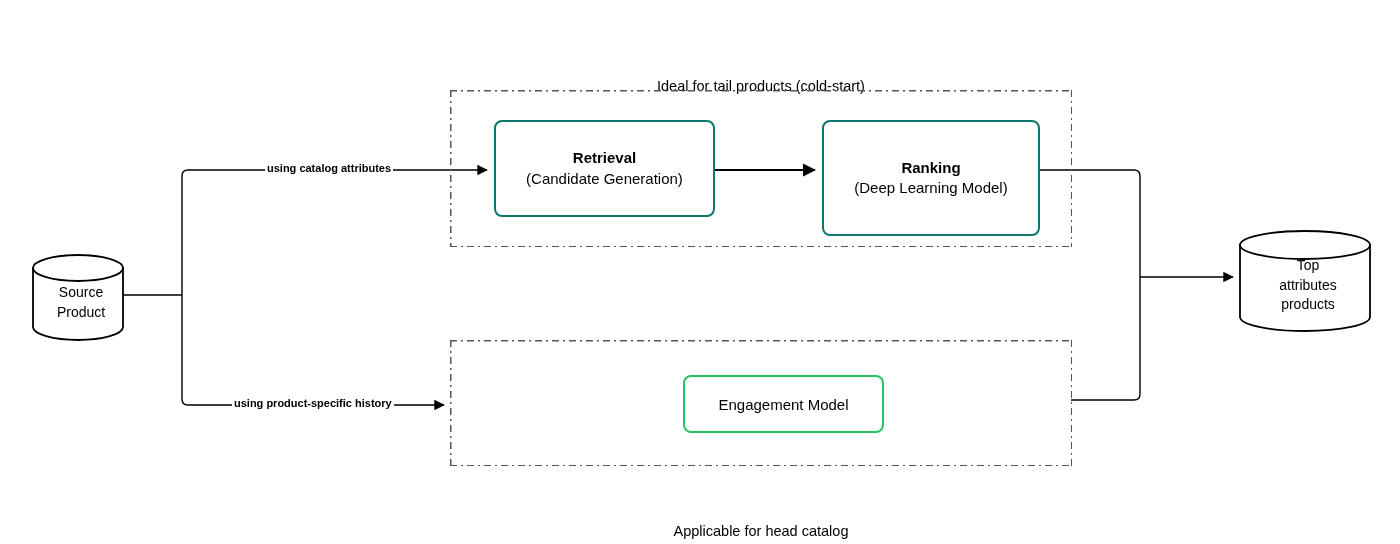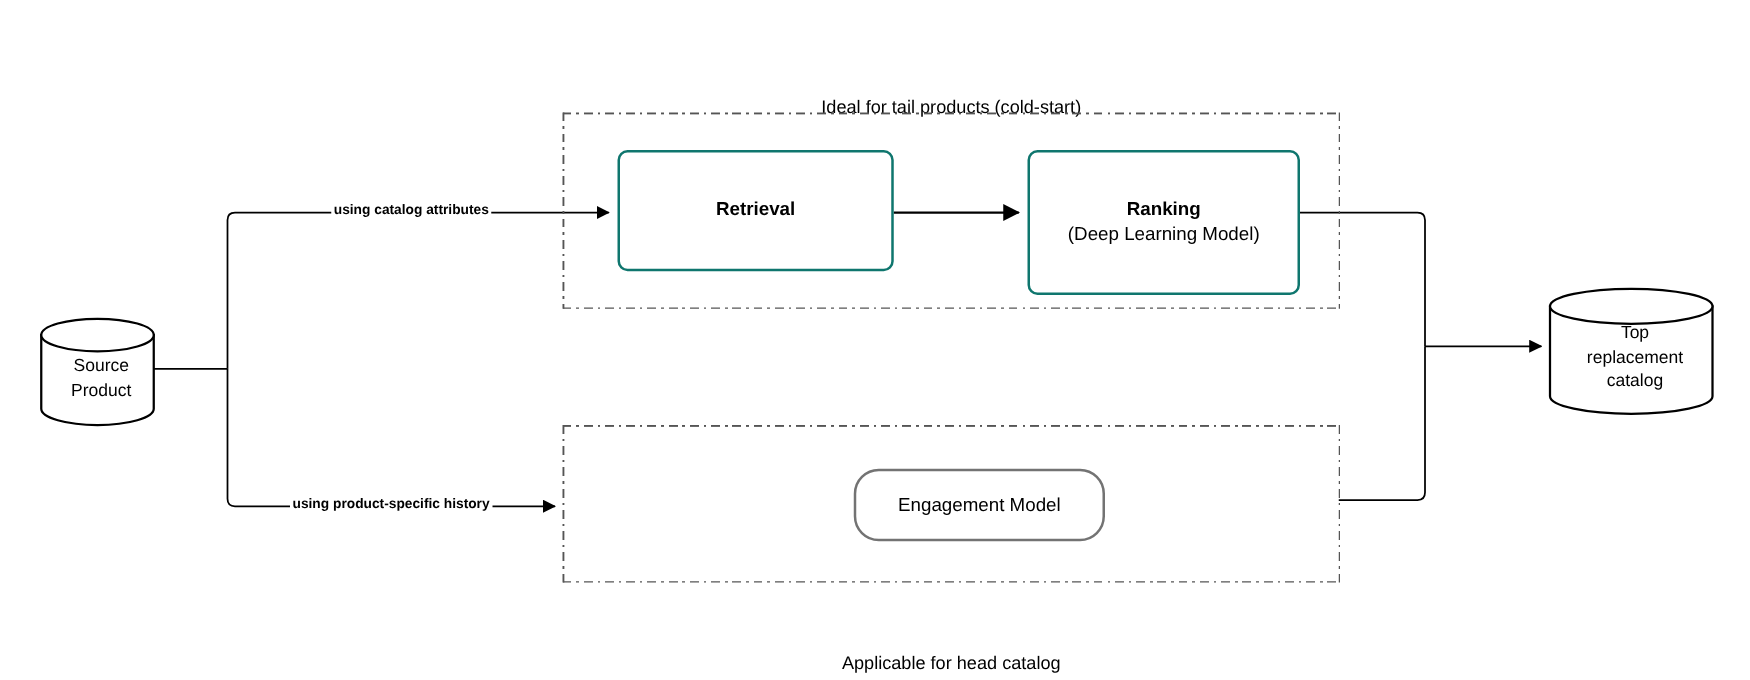"(Candidate Generation)" div.proc-sub { html: none -> <div>(Candidate Generation)</div> }
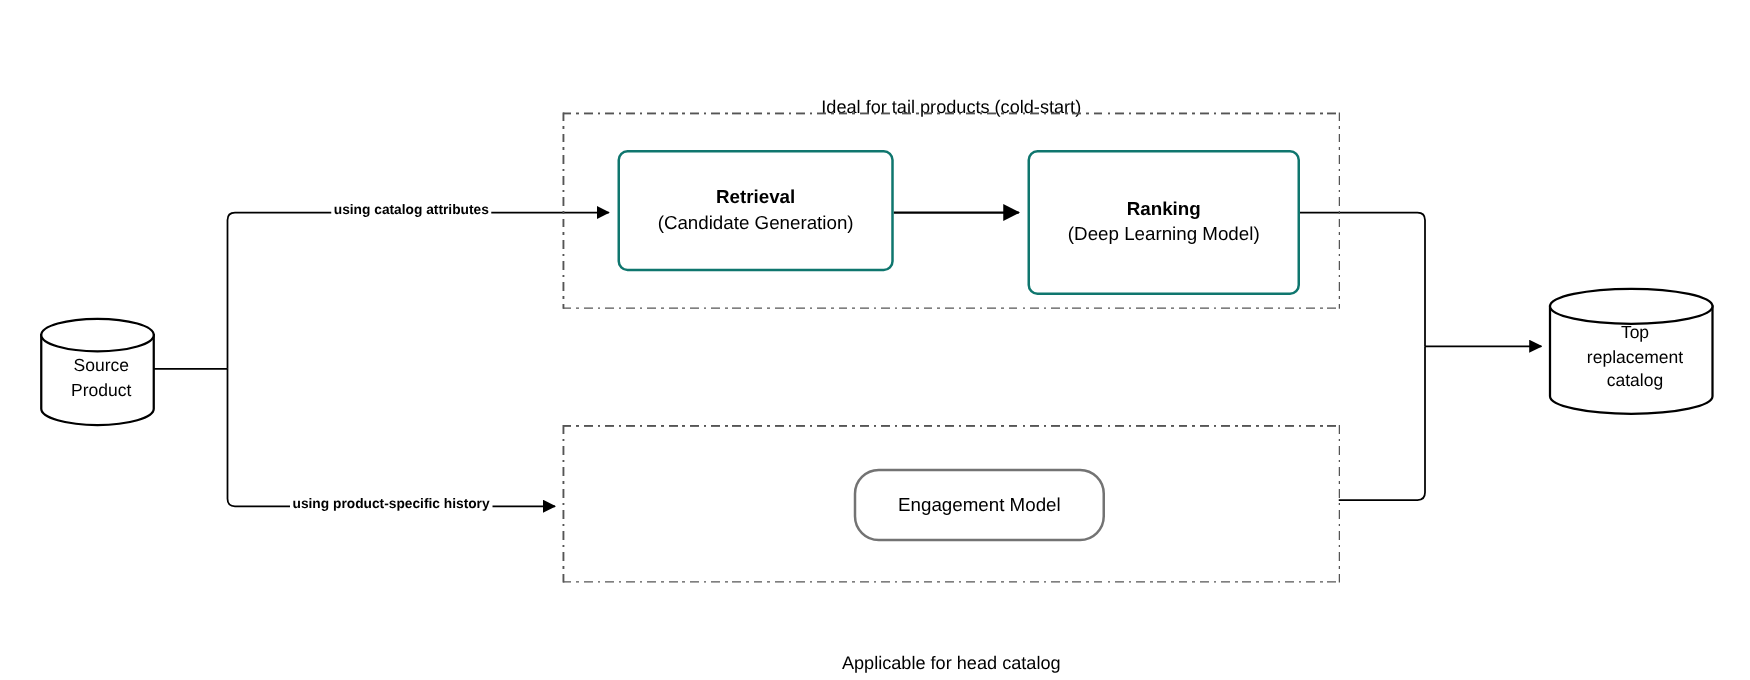"replacement" div { text: replacement -> attributes }
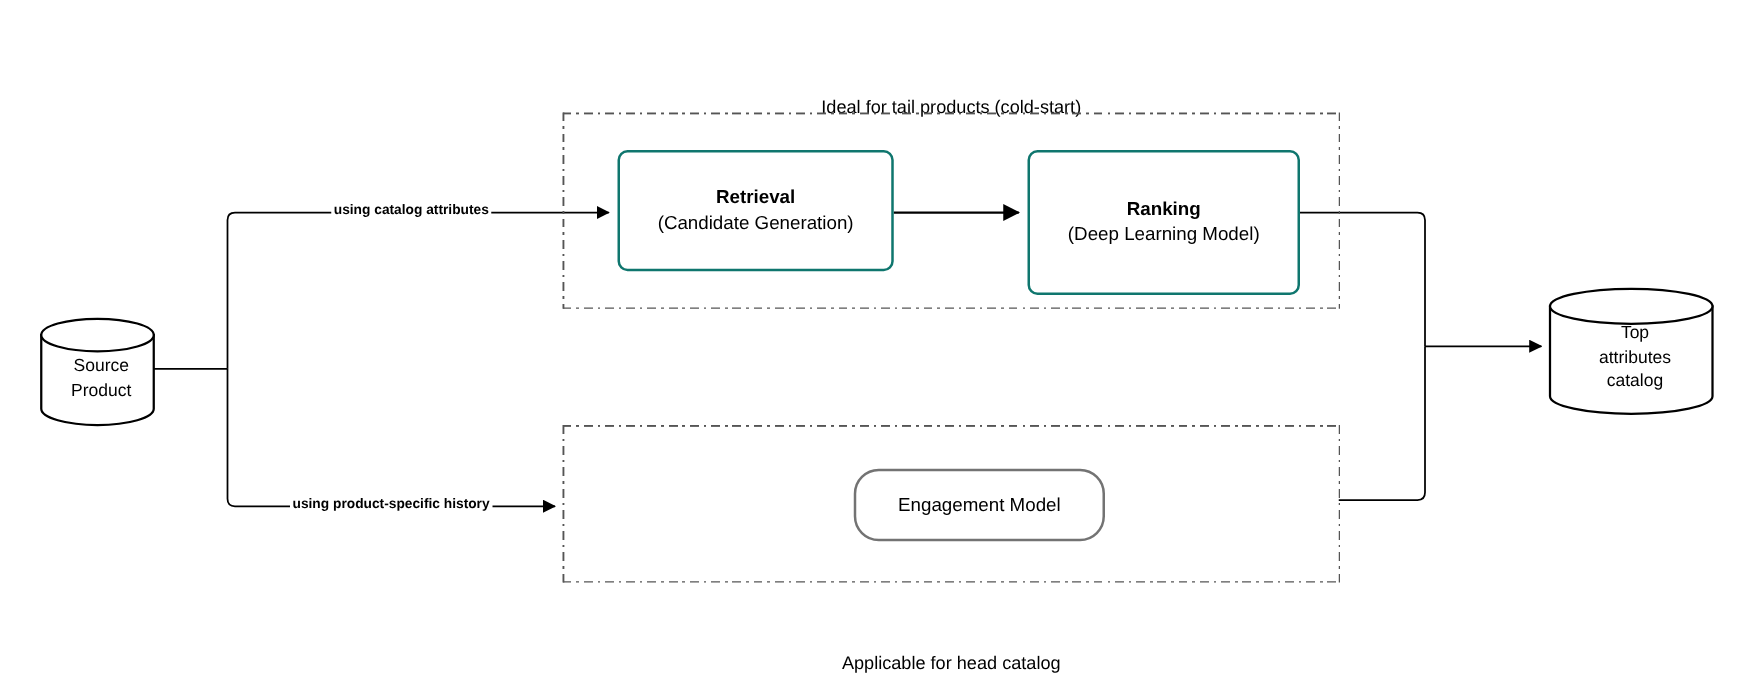"catalog" div { text: catalog -> products }
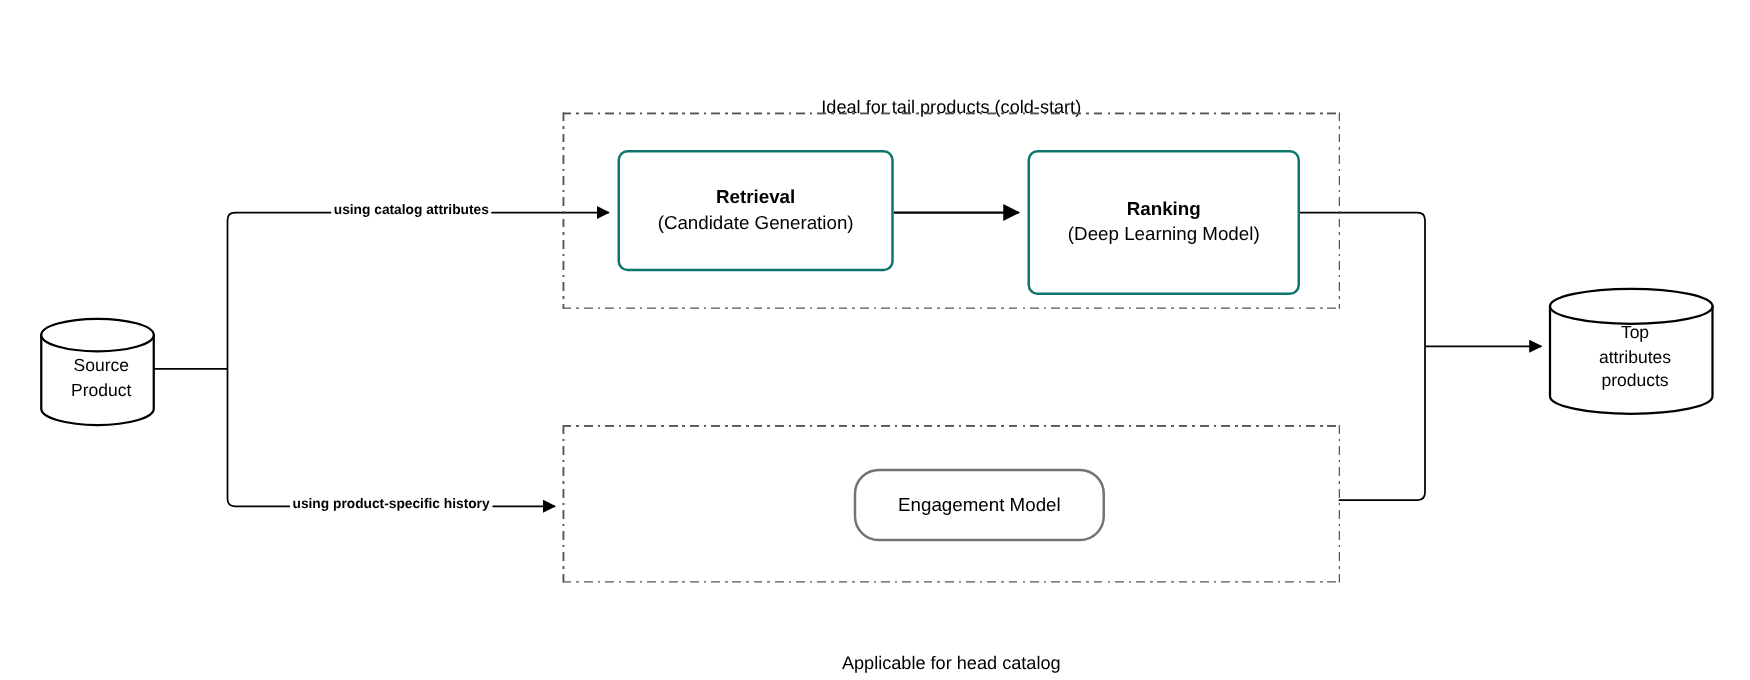"Engagement Model" .plain-box { border: 2px solid #737373 -> 2px solid #22c55e; border-radius: 20px -> 8px }
